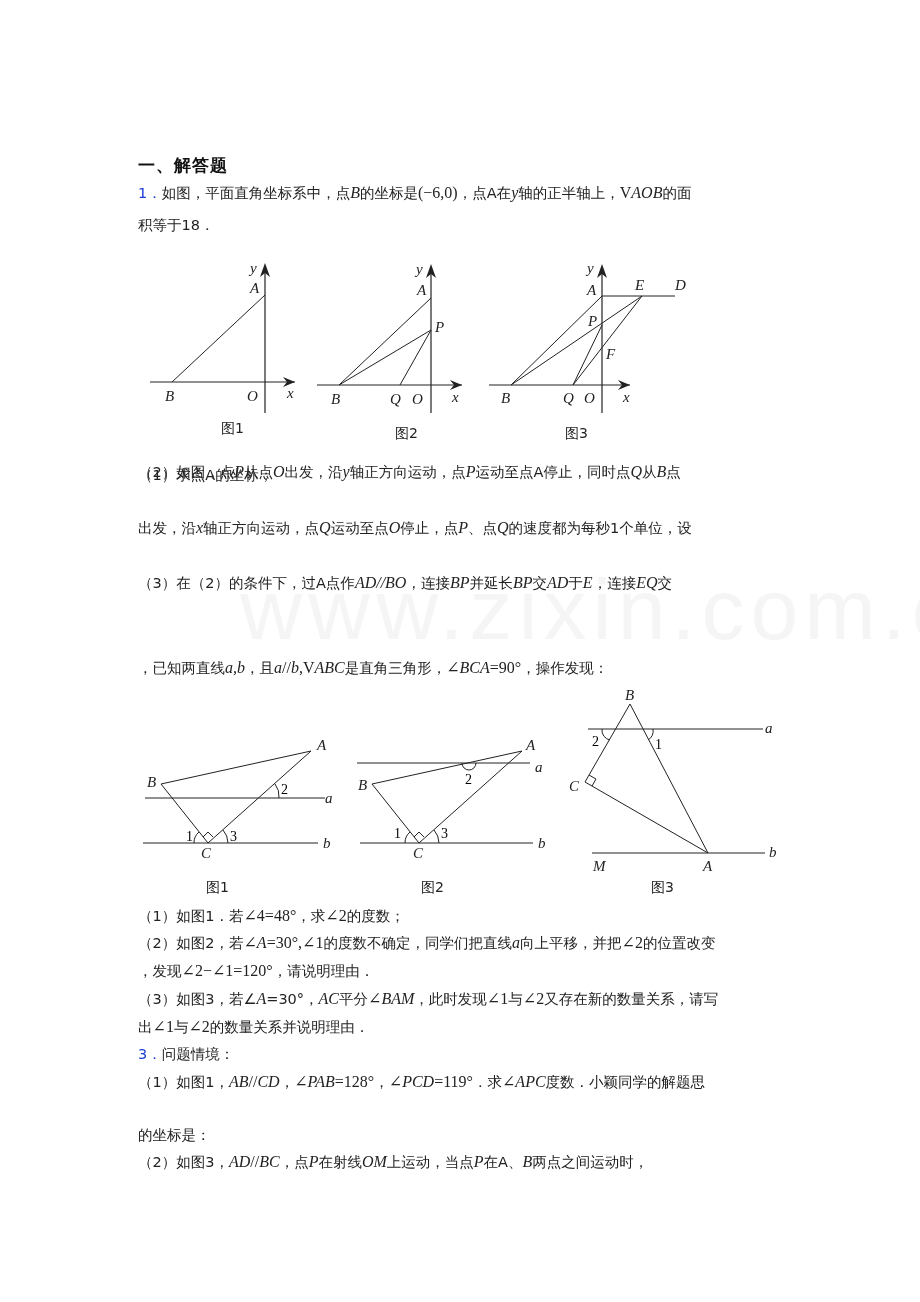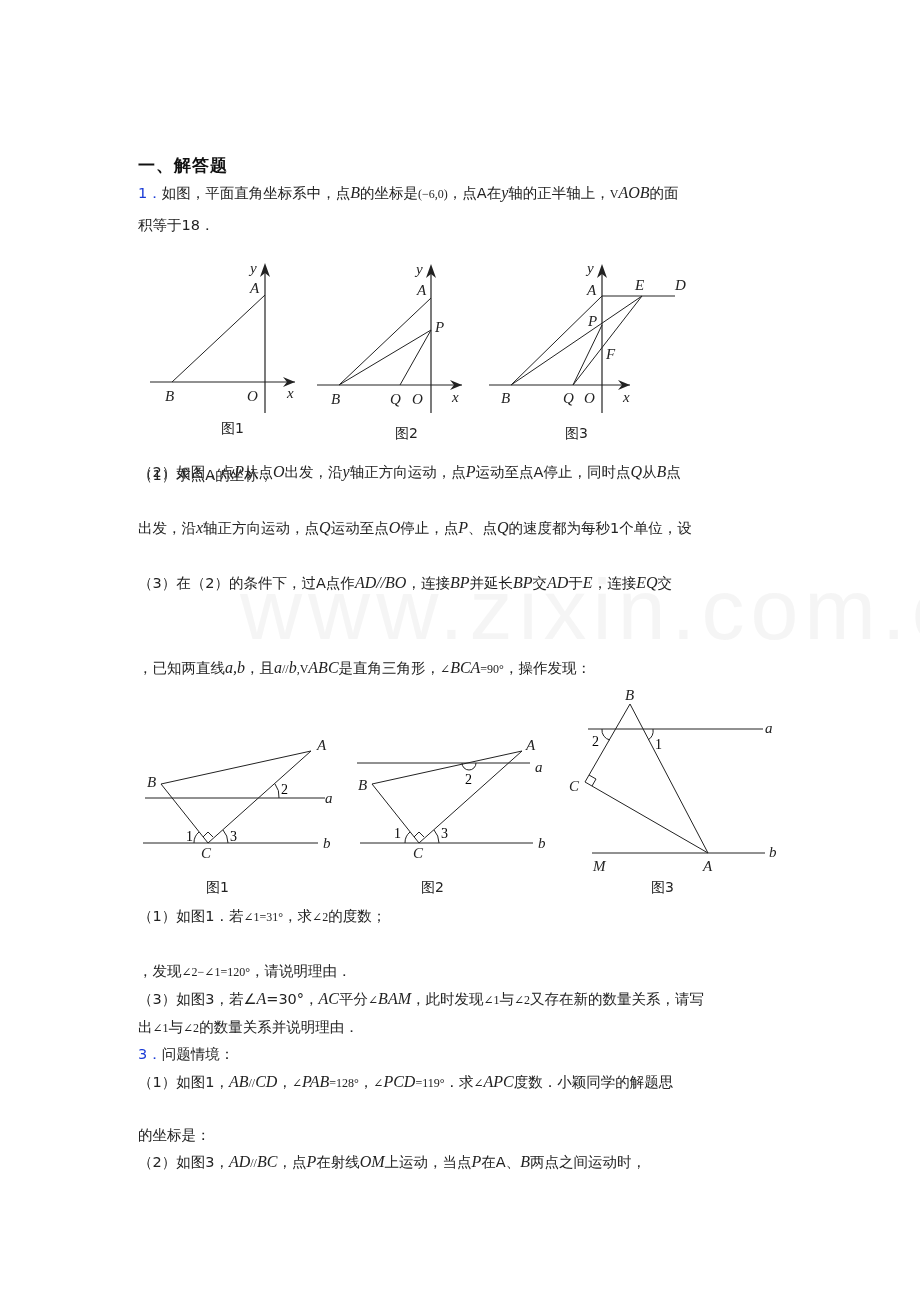"(−6,0)" .mu { font-size: 12px -> 16px }
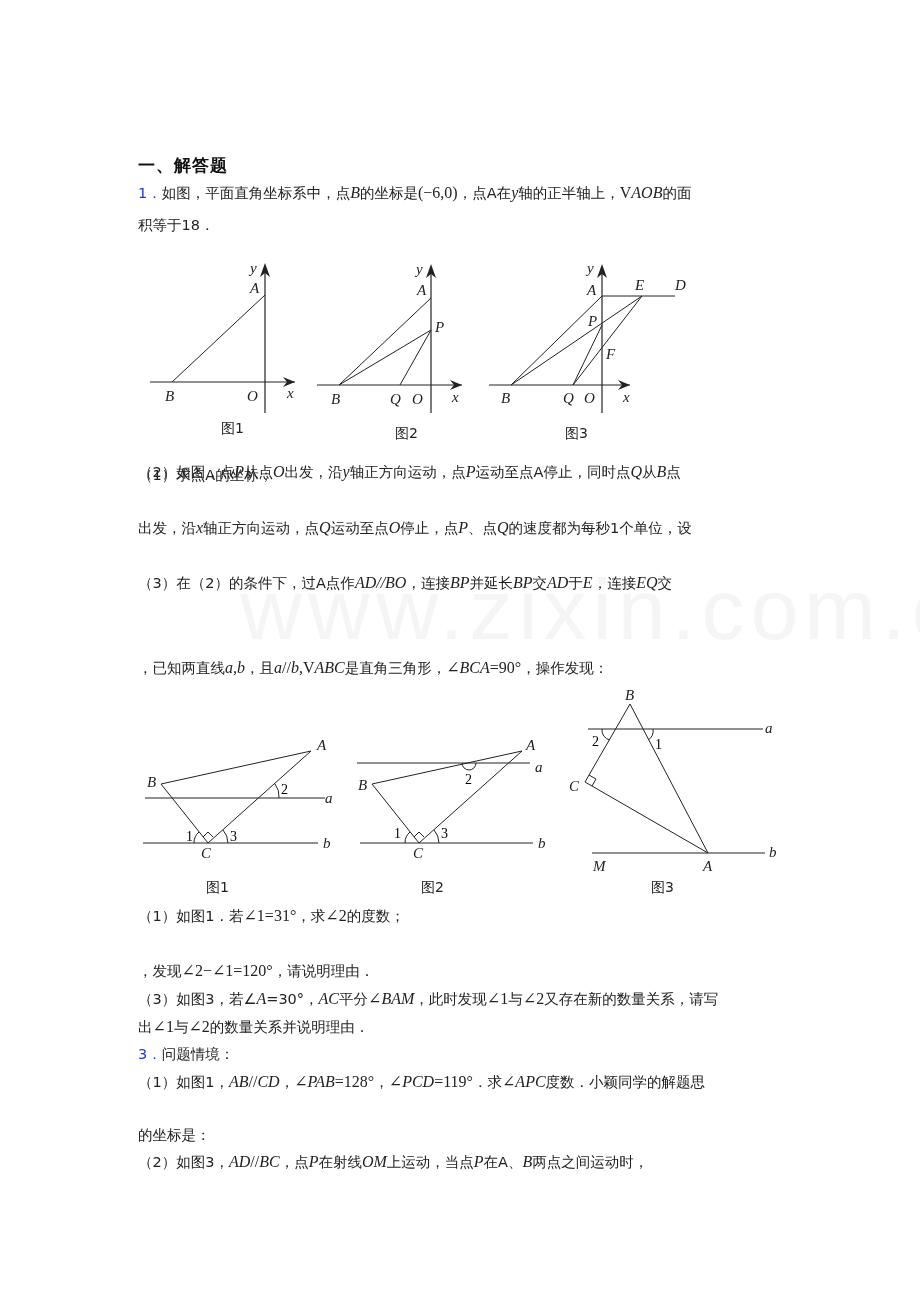"∠1=31°" span.mu { text: 1=31 -> 4=48 }
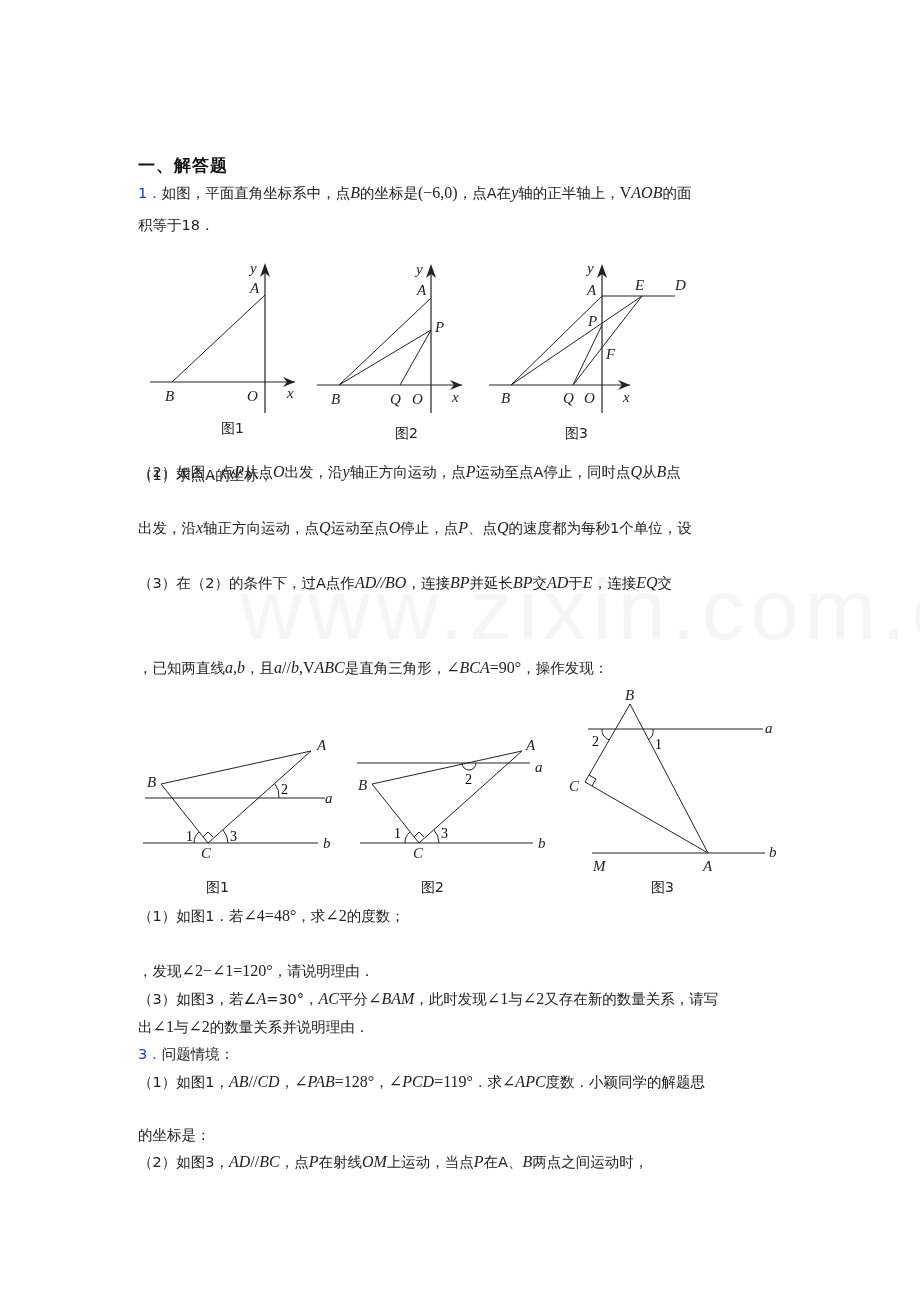"（2）如图2，若∠A=30°,∠1的度数不确定，同学们把直线a向上平移，并把∠2" div.line { html: none -> <div><span>（2）如图2，若</span><span>∠</span><span>A</span><span>=30°,∠1</span><span>的度数不确定，同学们把直线</span><span>a</span><span>向上平移，并把</span><span>∠2</span><span>的位置改变</span></div> }
